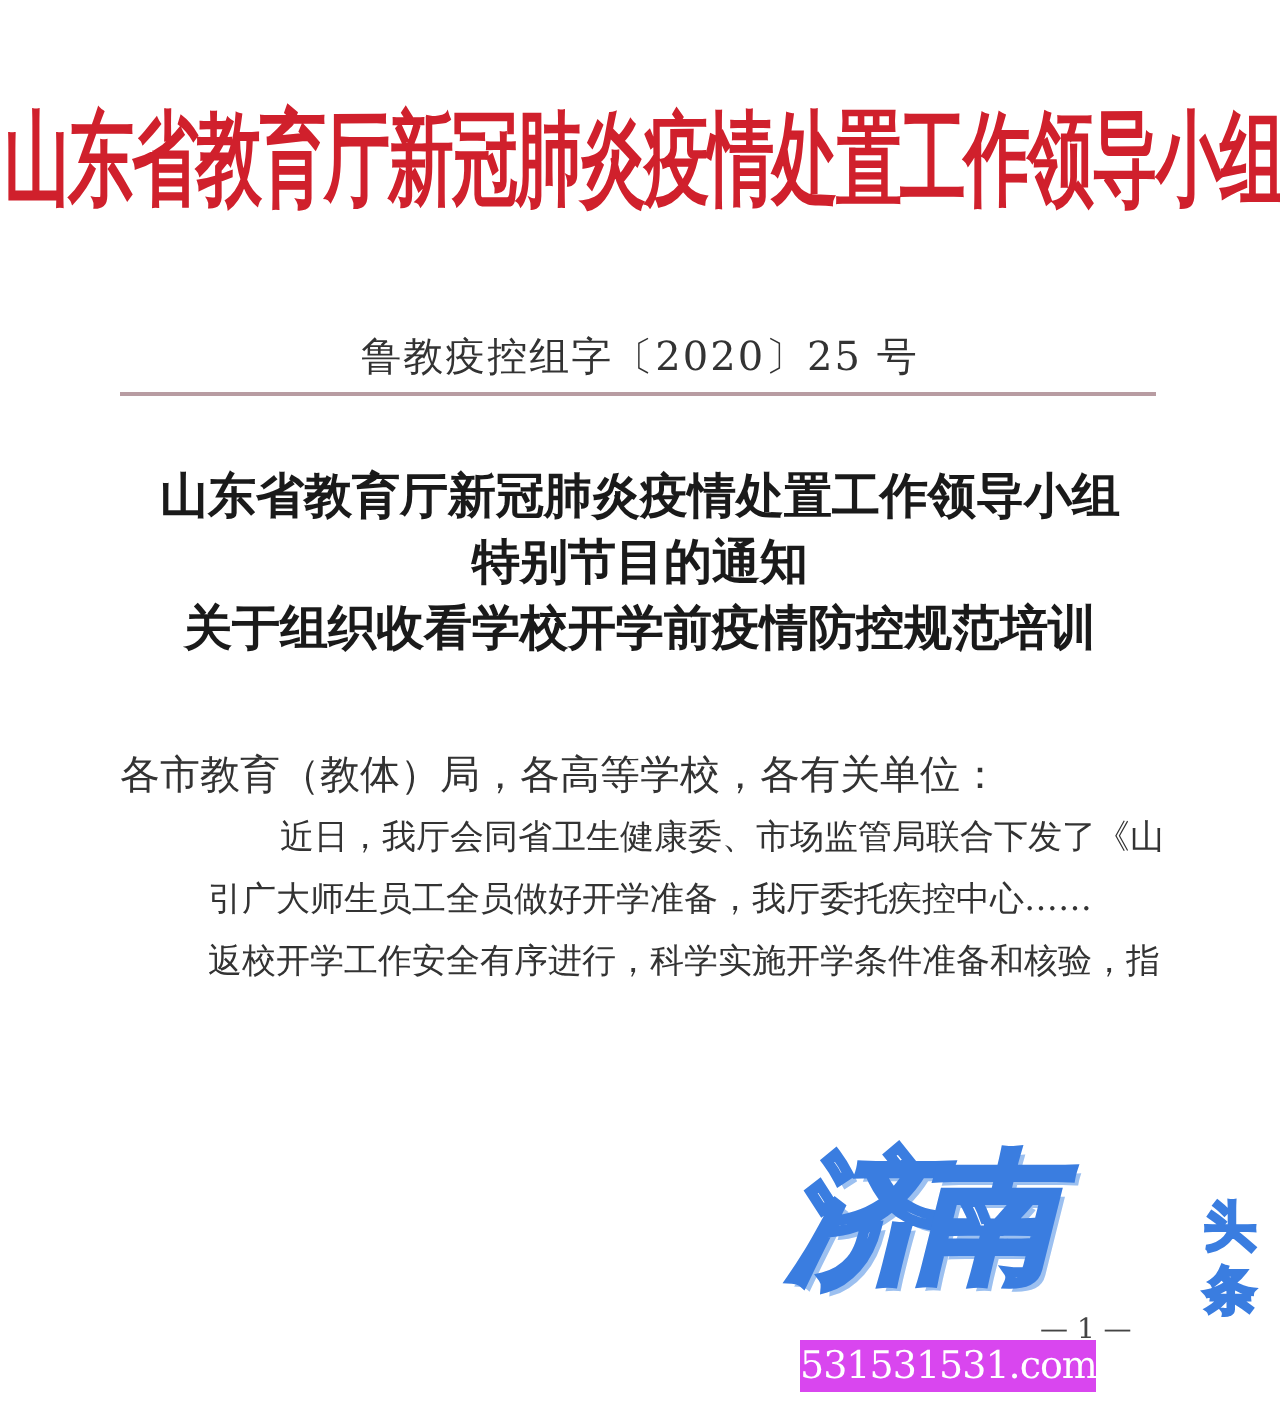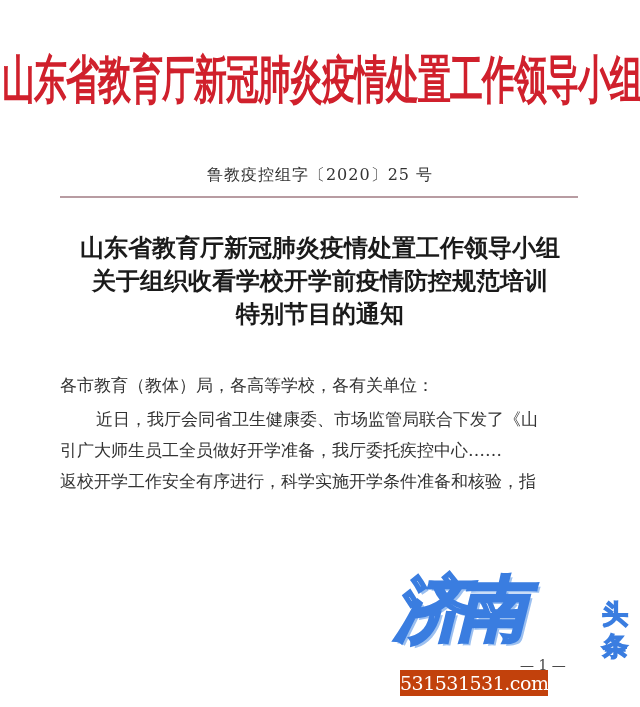"鲁教疫控组字〔2020〕25 号" .doc-number { font-size: 16px -> 20px }
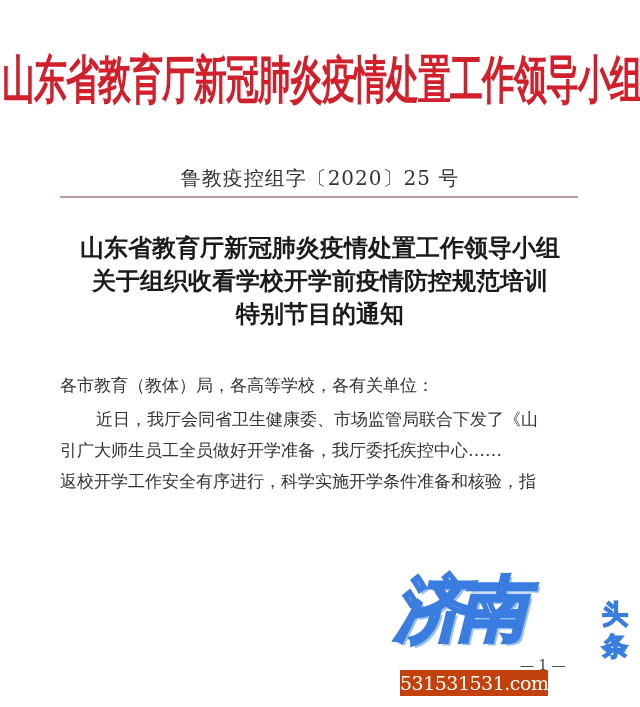"关于组织收看学校开学前疫情防控规范培训" div { order: before "特别节目的通知" -> after "特别节目的通知" }
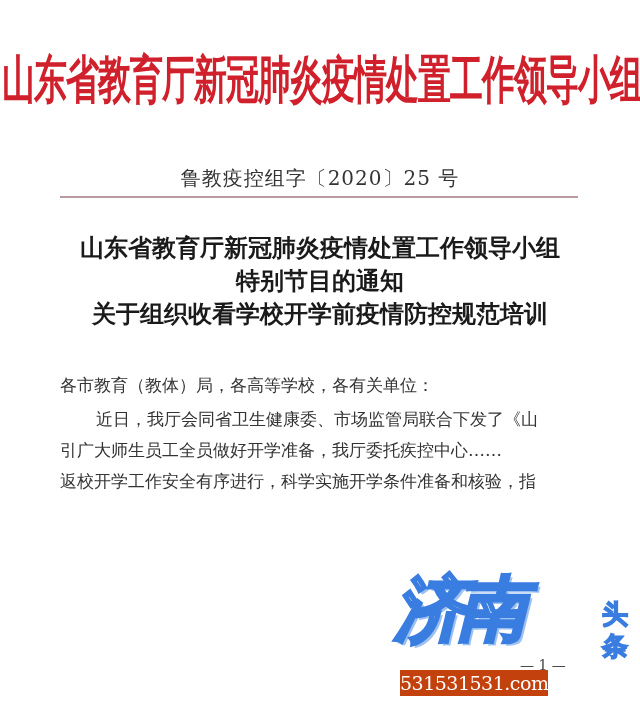"各市教育（教体）局，各高等学校，各有关单位：" .salutation { font-size: 17px -> 20px }
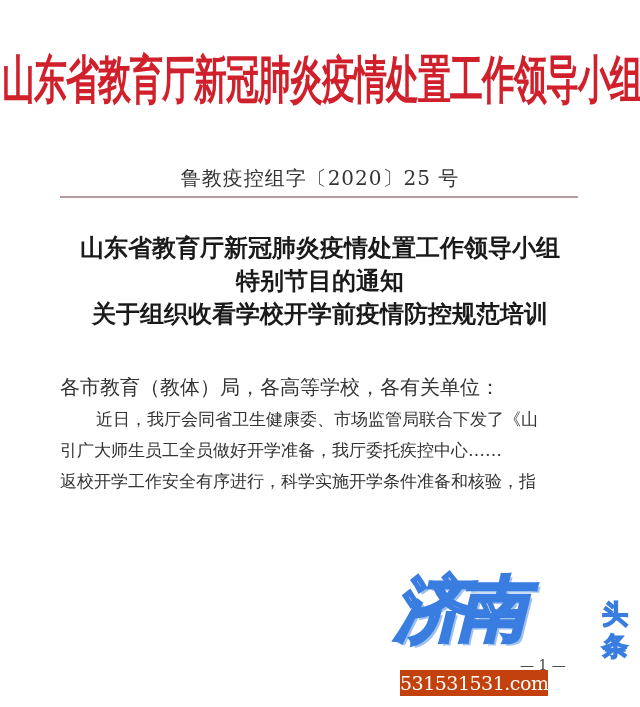"近日，我厅会同省卫生健康委、市场监管局联合下发了《山" .body .line { margin-left: none -> 44px }
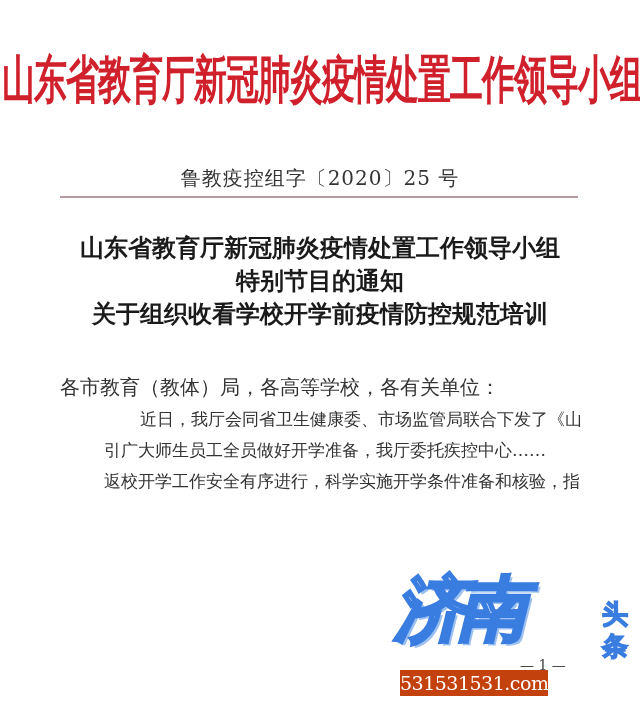"531531531.com" .wm-banner { background: #c2410c -> #d946ef }
